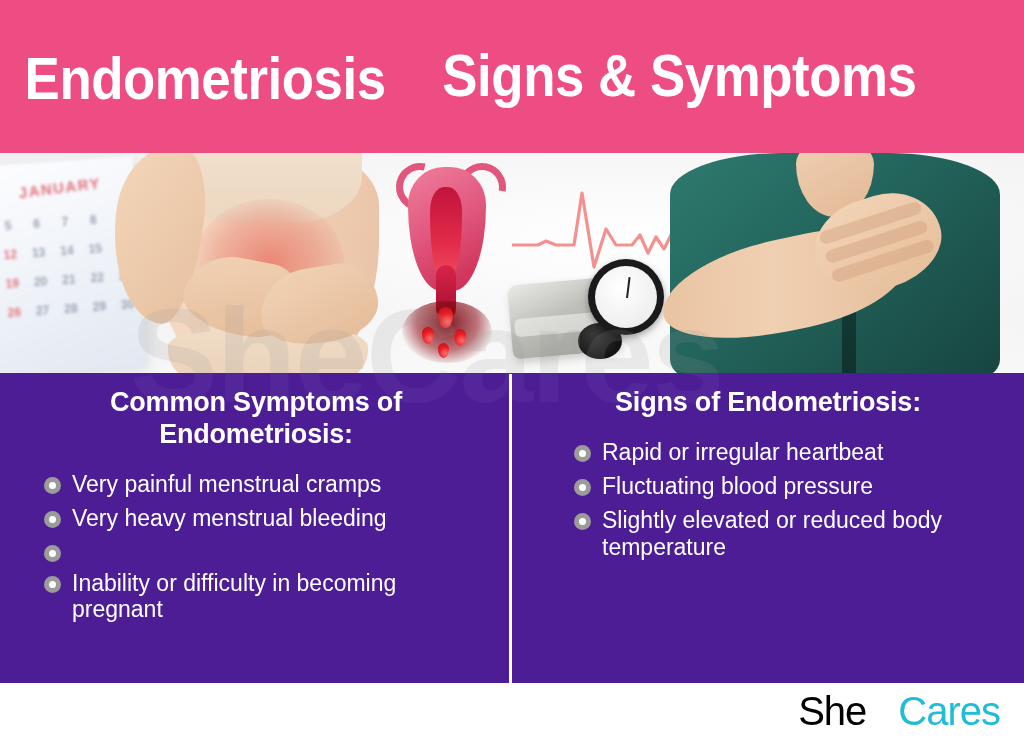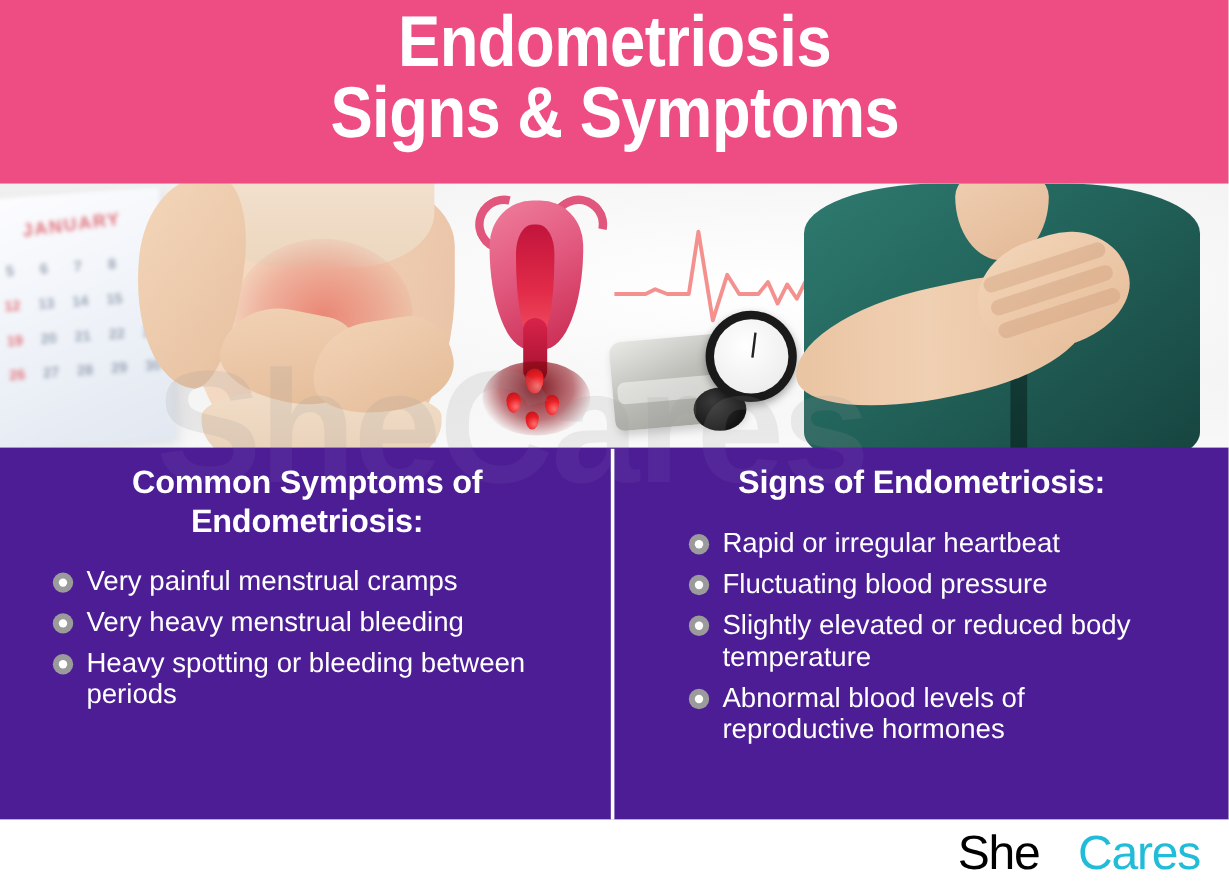"Endometriosis" .header { flex-direction: column -> row }
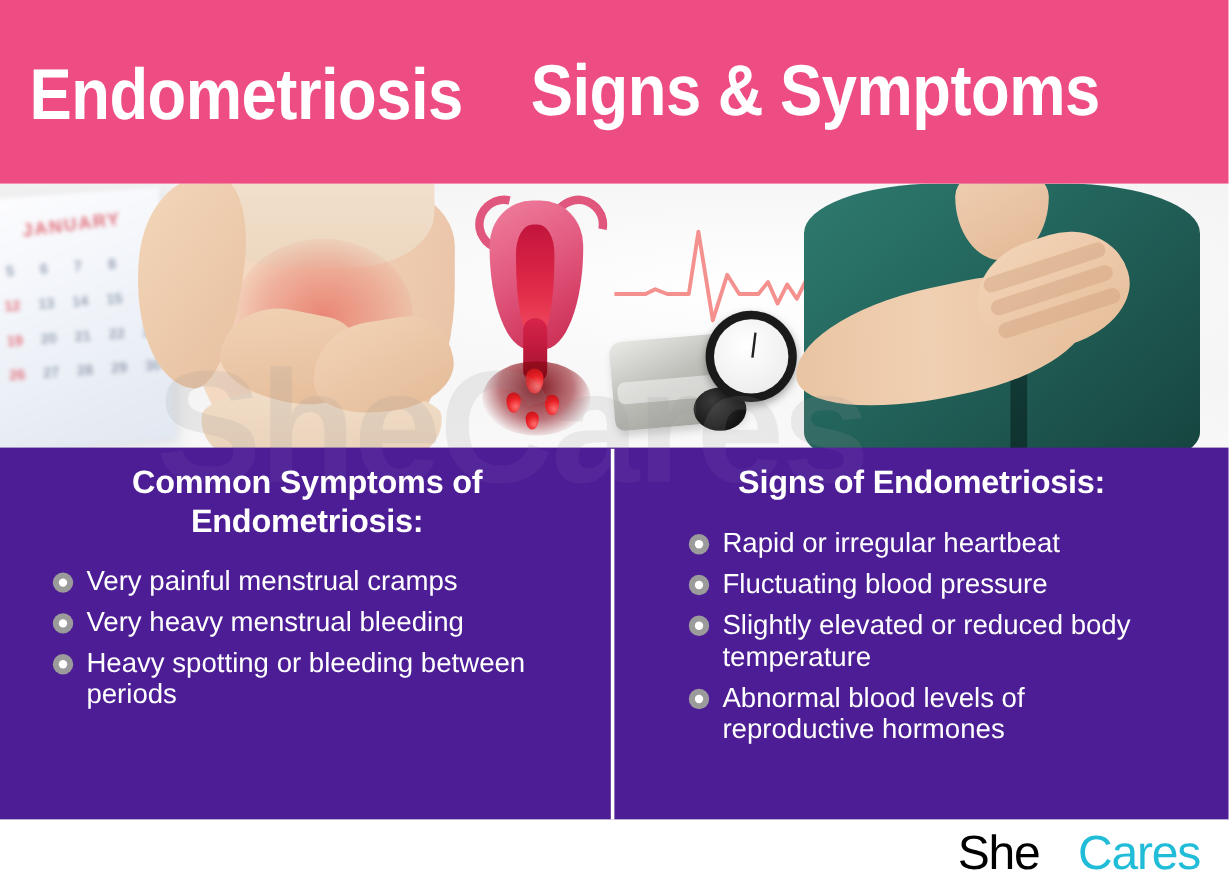"Heavy spotting or bleeding between" span.bullet-text { html: <span>Heavy spotting or bleeding between periods</span> -> none }
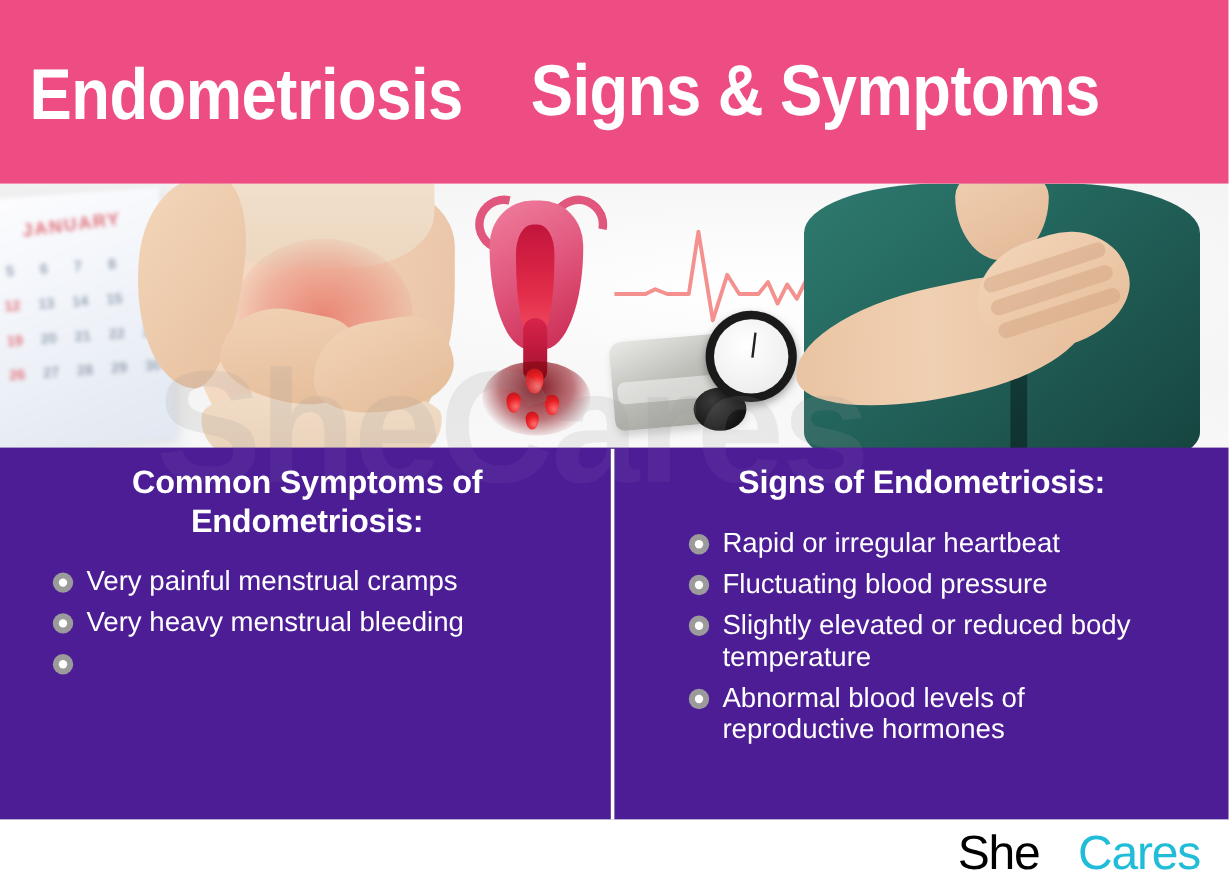"Inability or difficulty in becoming" li.bullet-item { html: none -> <li> <span></span> <span>Inability or difficulty in becoming pregnant</span> </li> }
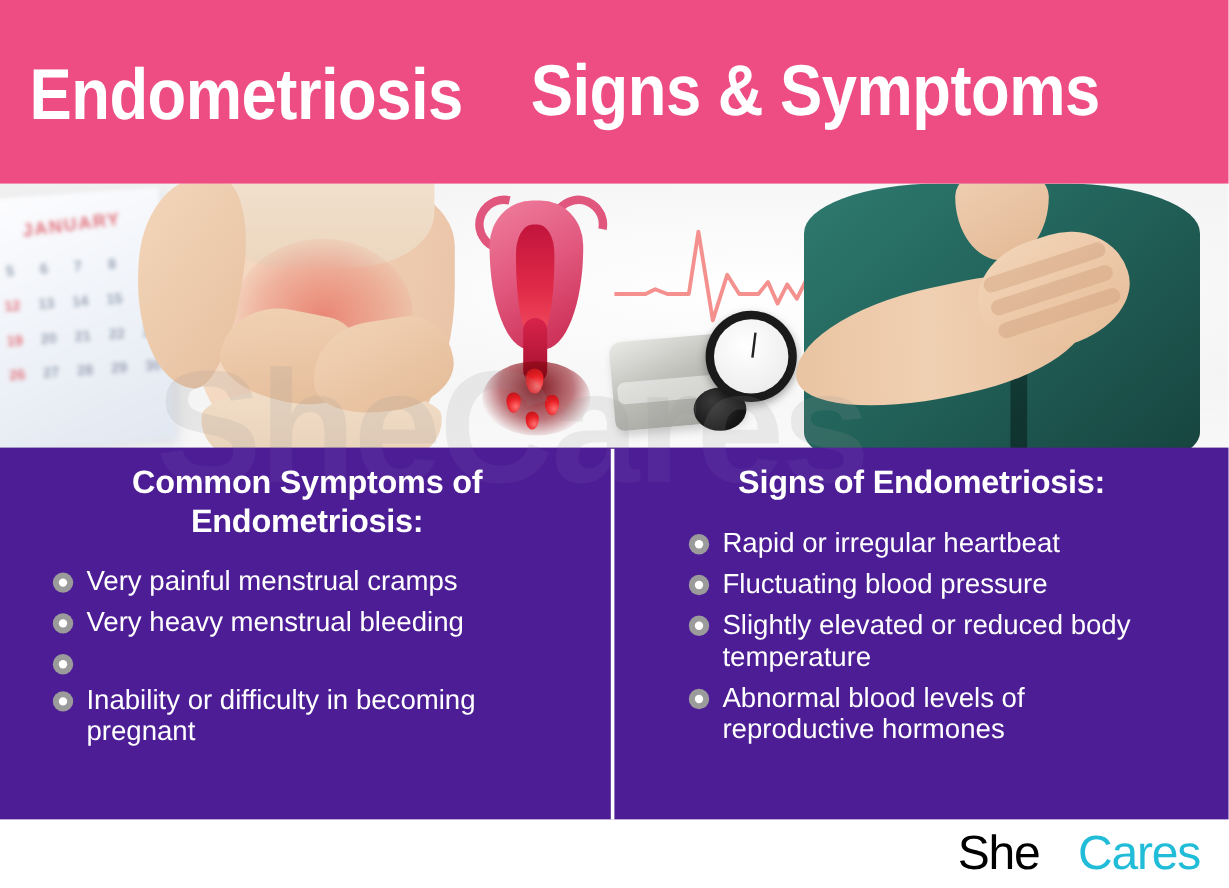"Abnormal blood levels of reproductive" li.bullet-item { html: <li> <span></span> <span>Abnormal blood levels of reproductive hormones</span> </li> -> none }
